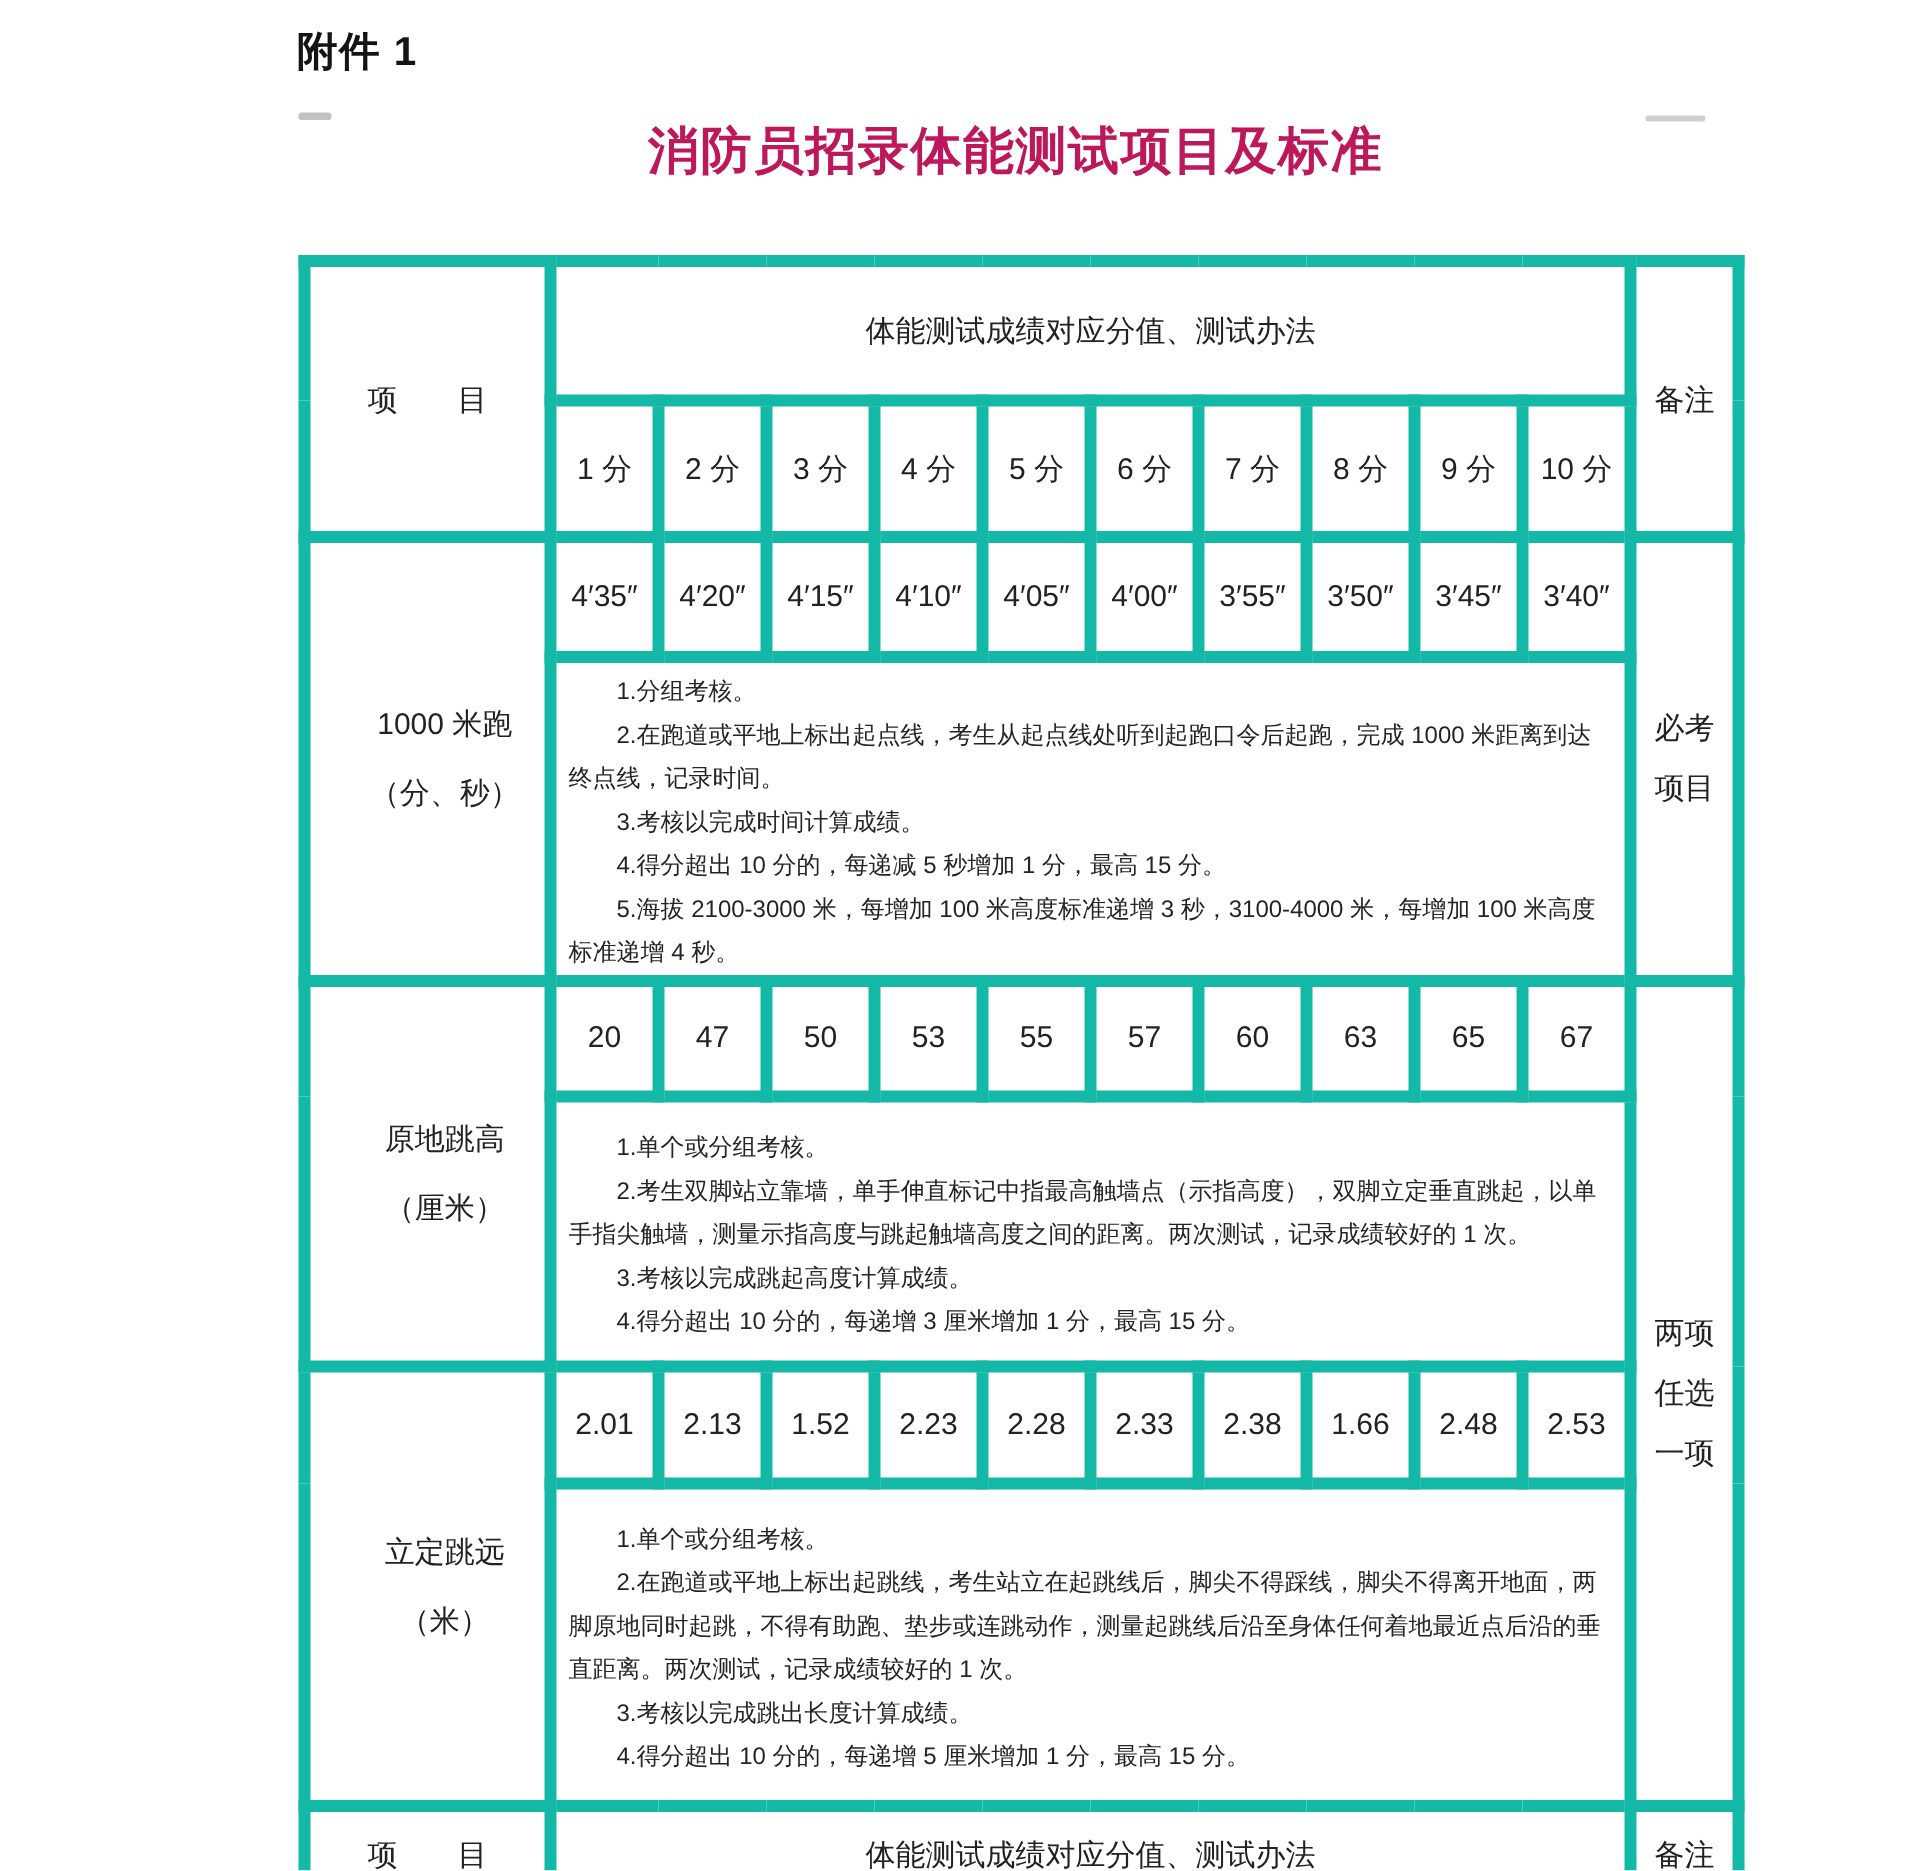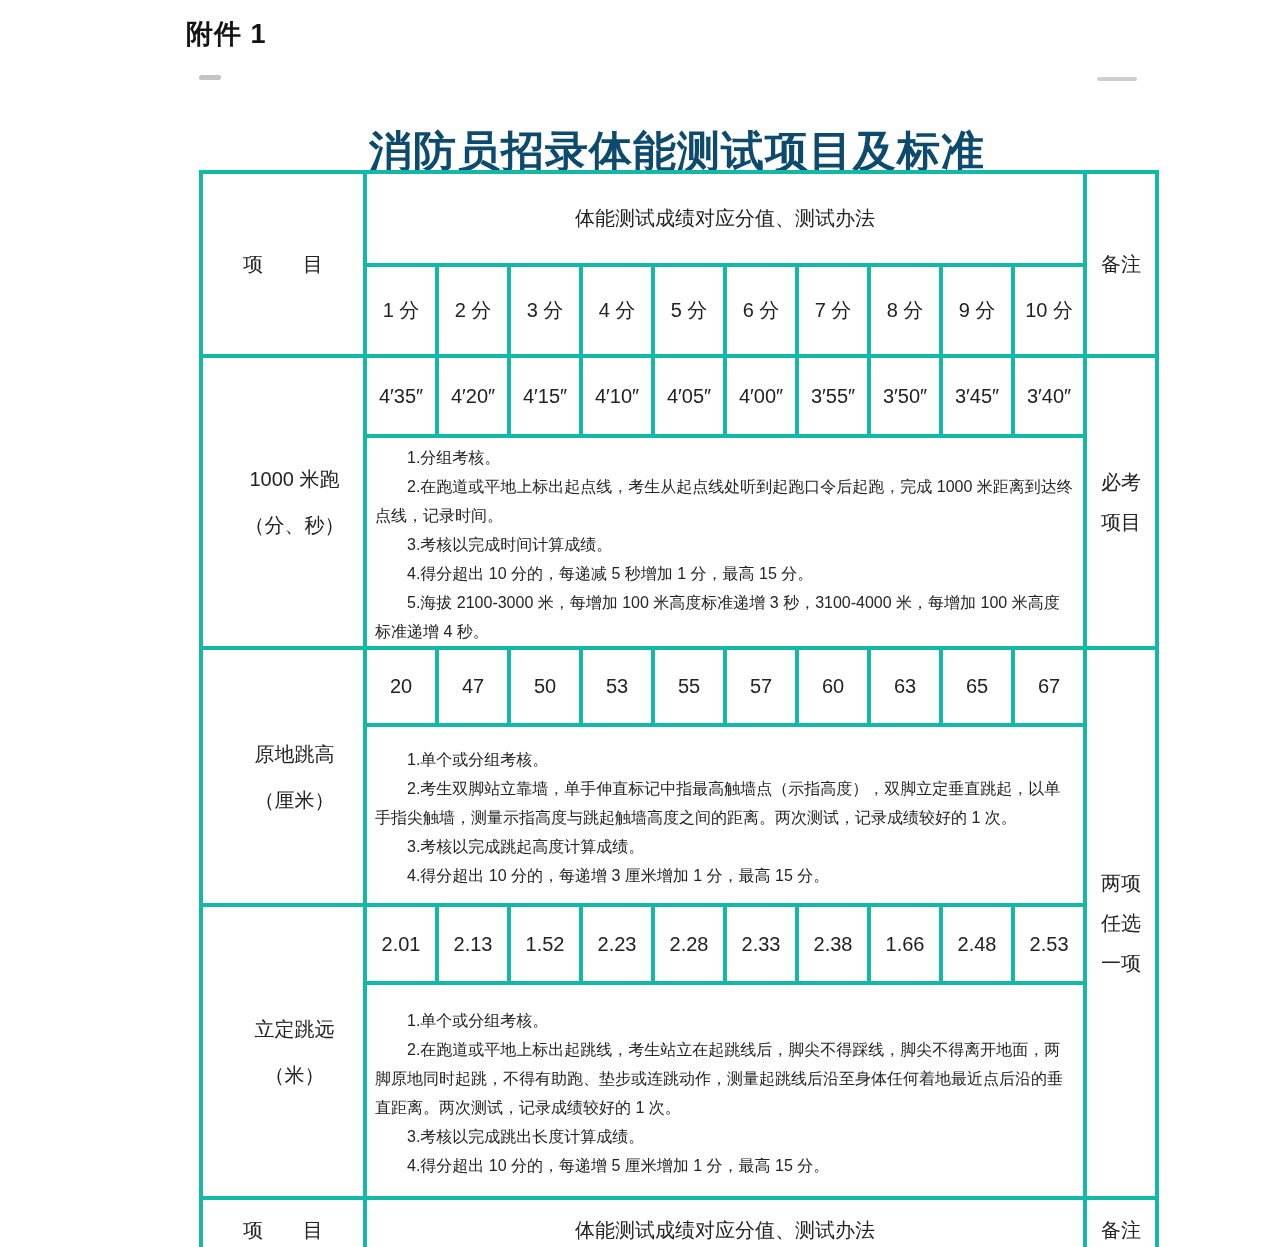"附件 1" .attachment-label { left: 186px -> 198px }
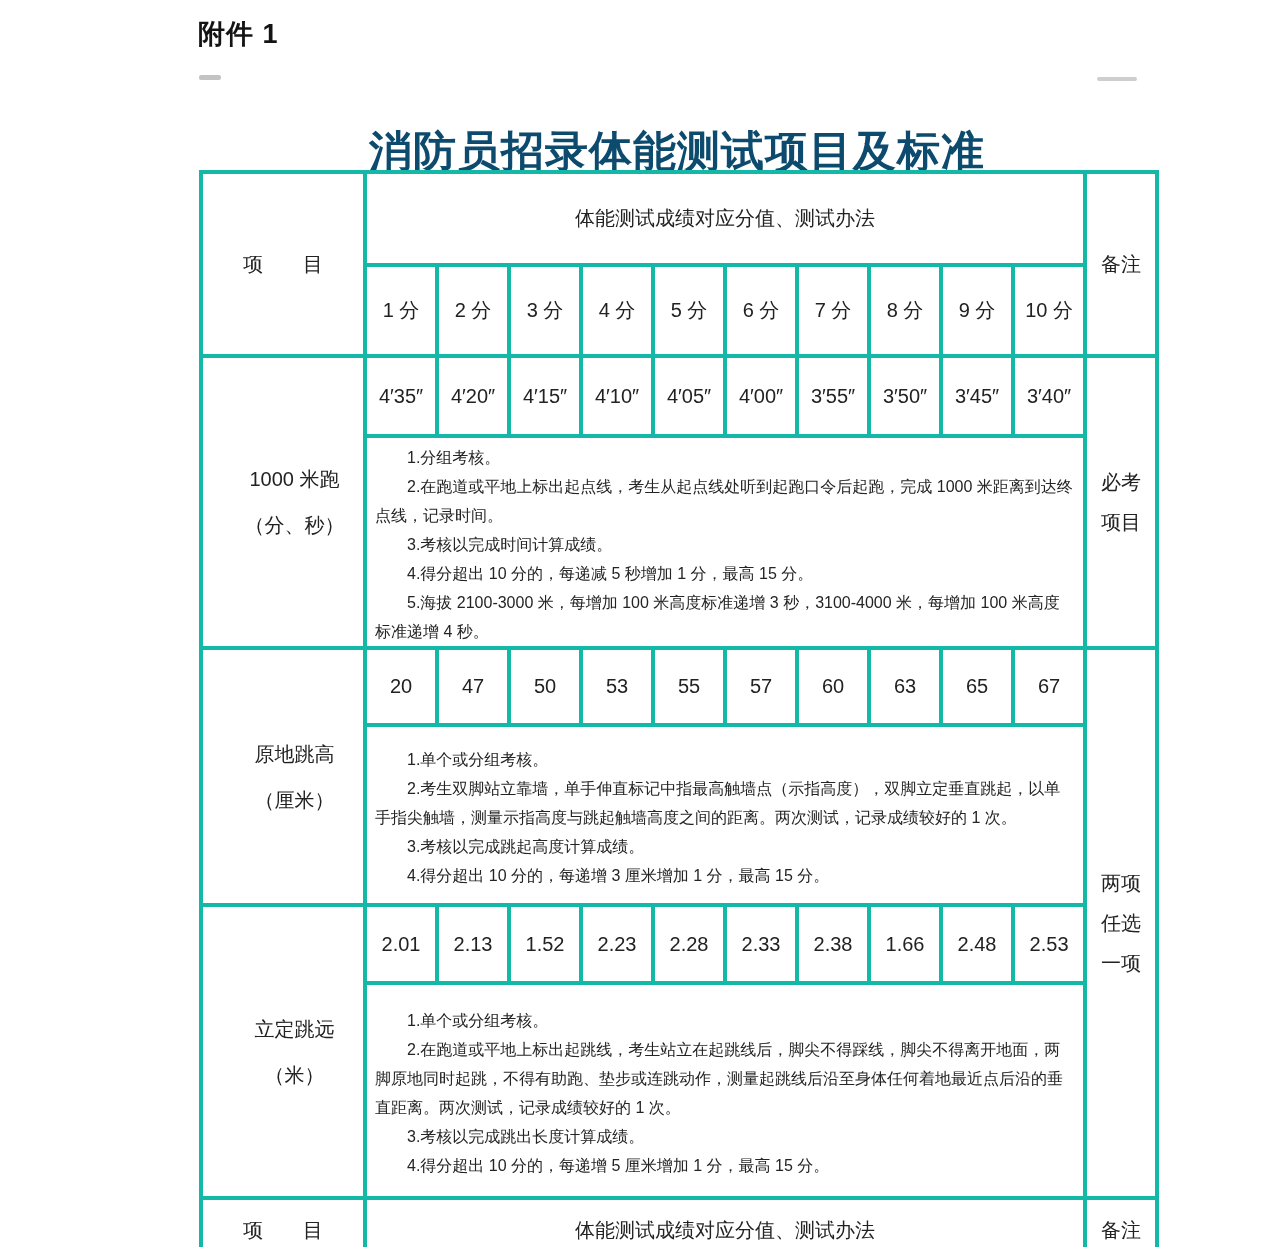"消防员招录体能测试项目及标准" .doc-title { color: #0c4a6e -> #be185d; font-size: 43px -> 34px; margin-top: 45px -> none }
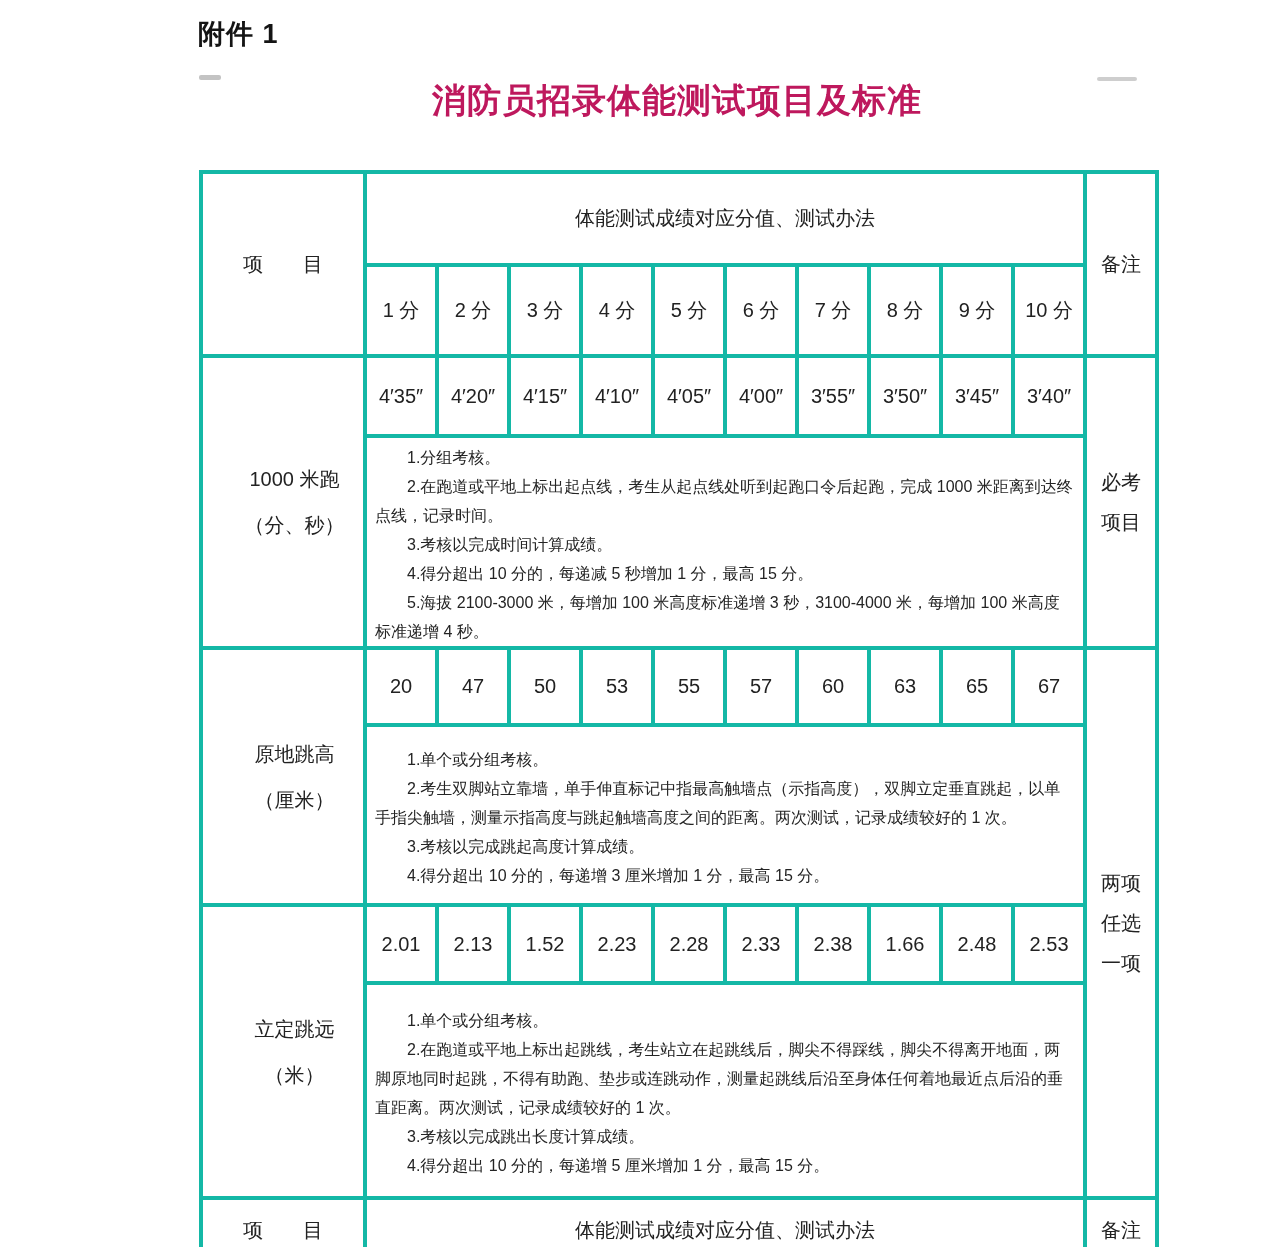"体能测试成绩对应分值、测试办法" table.std td { border: 4px solid #14b8a6 -> 8px solid #14b8a6 }
